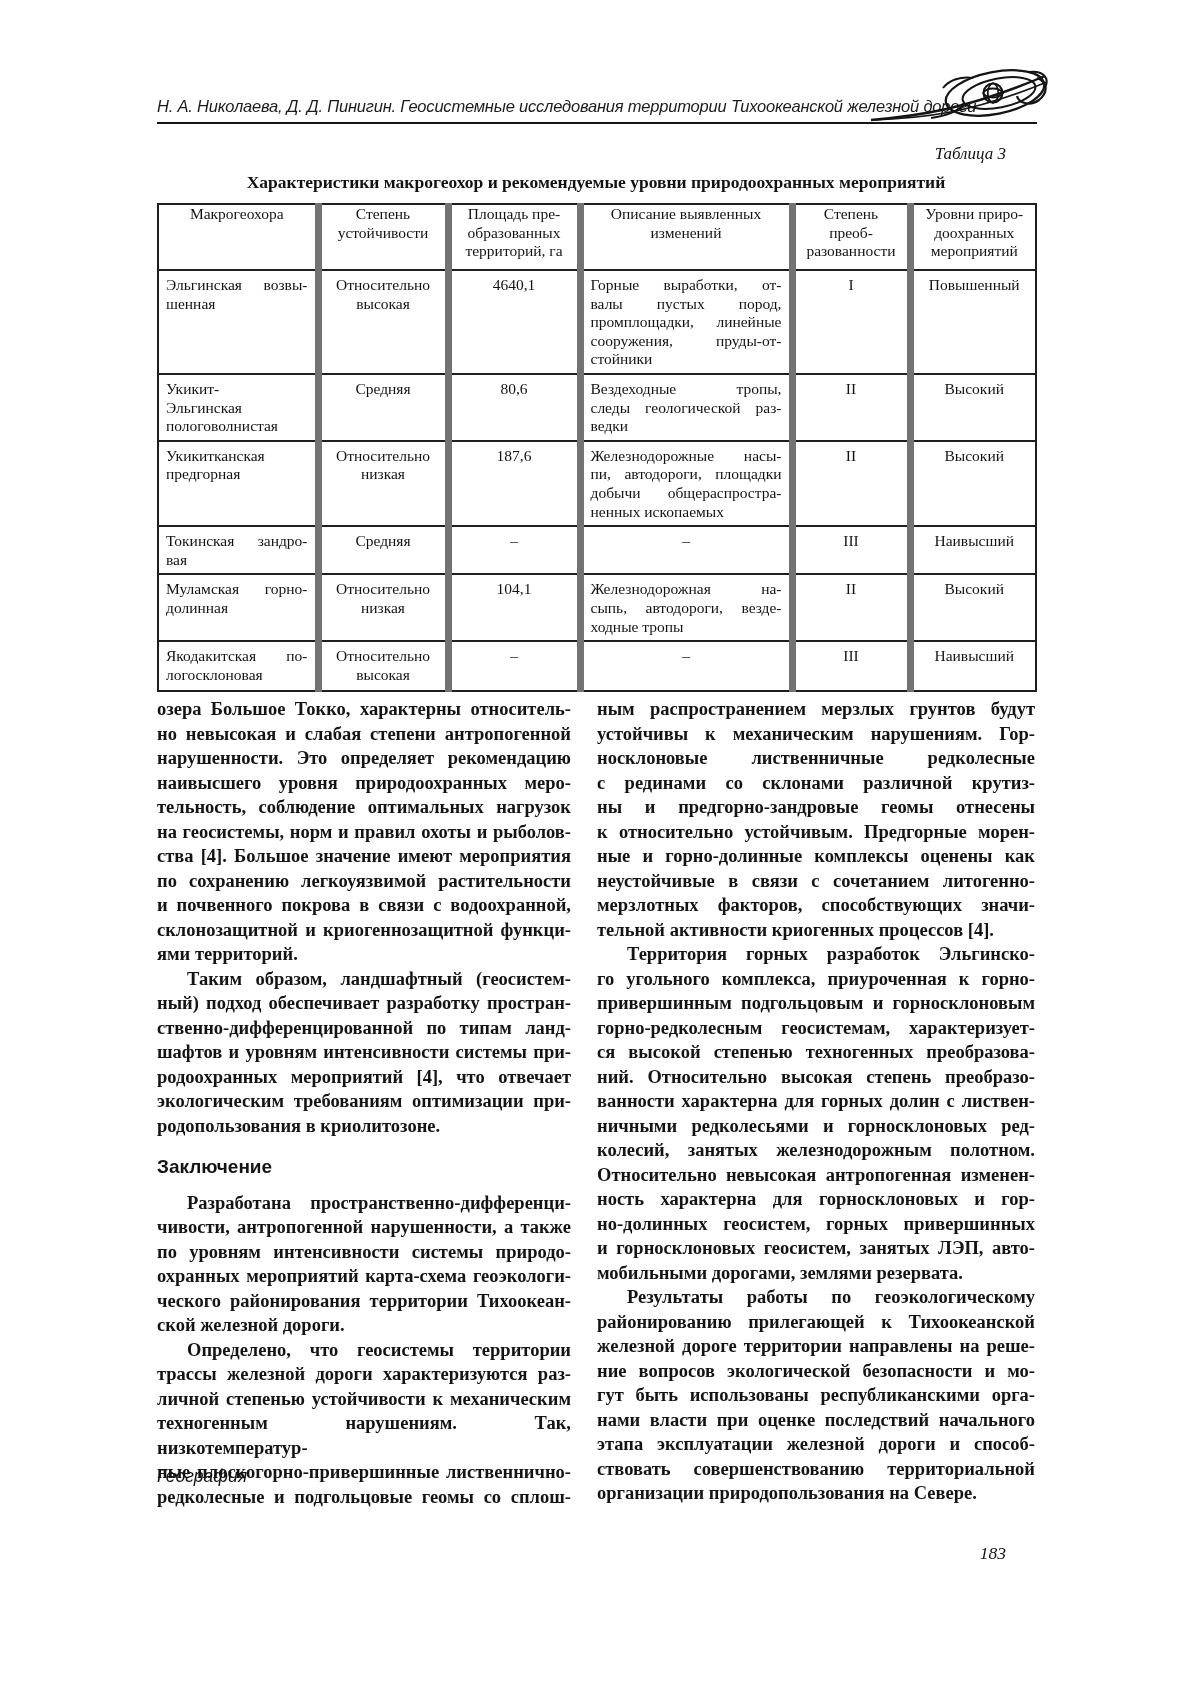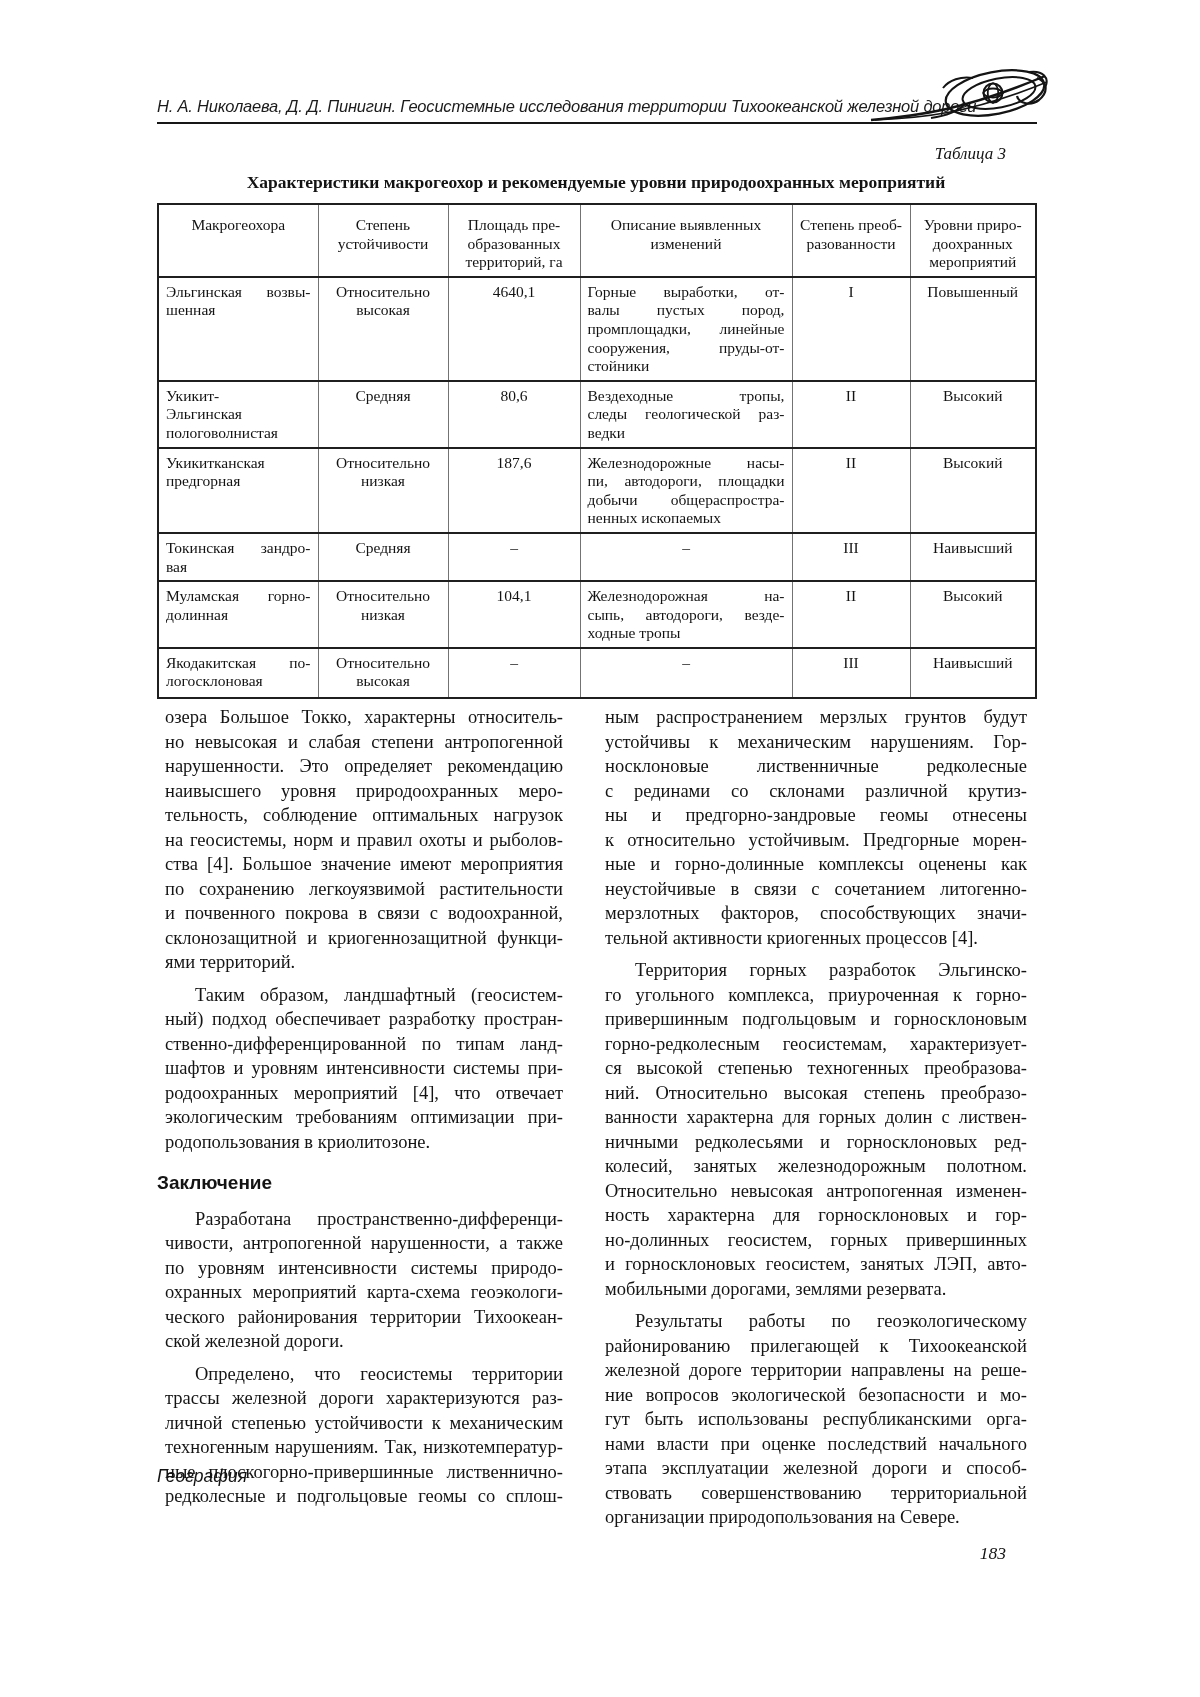"Макрогеохора" table.geo thead th { padding-top: 11px -> 0 }
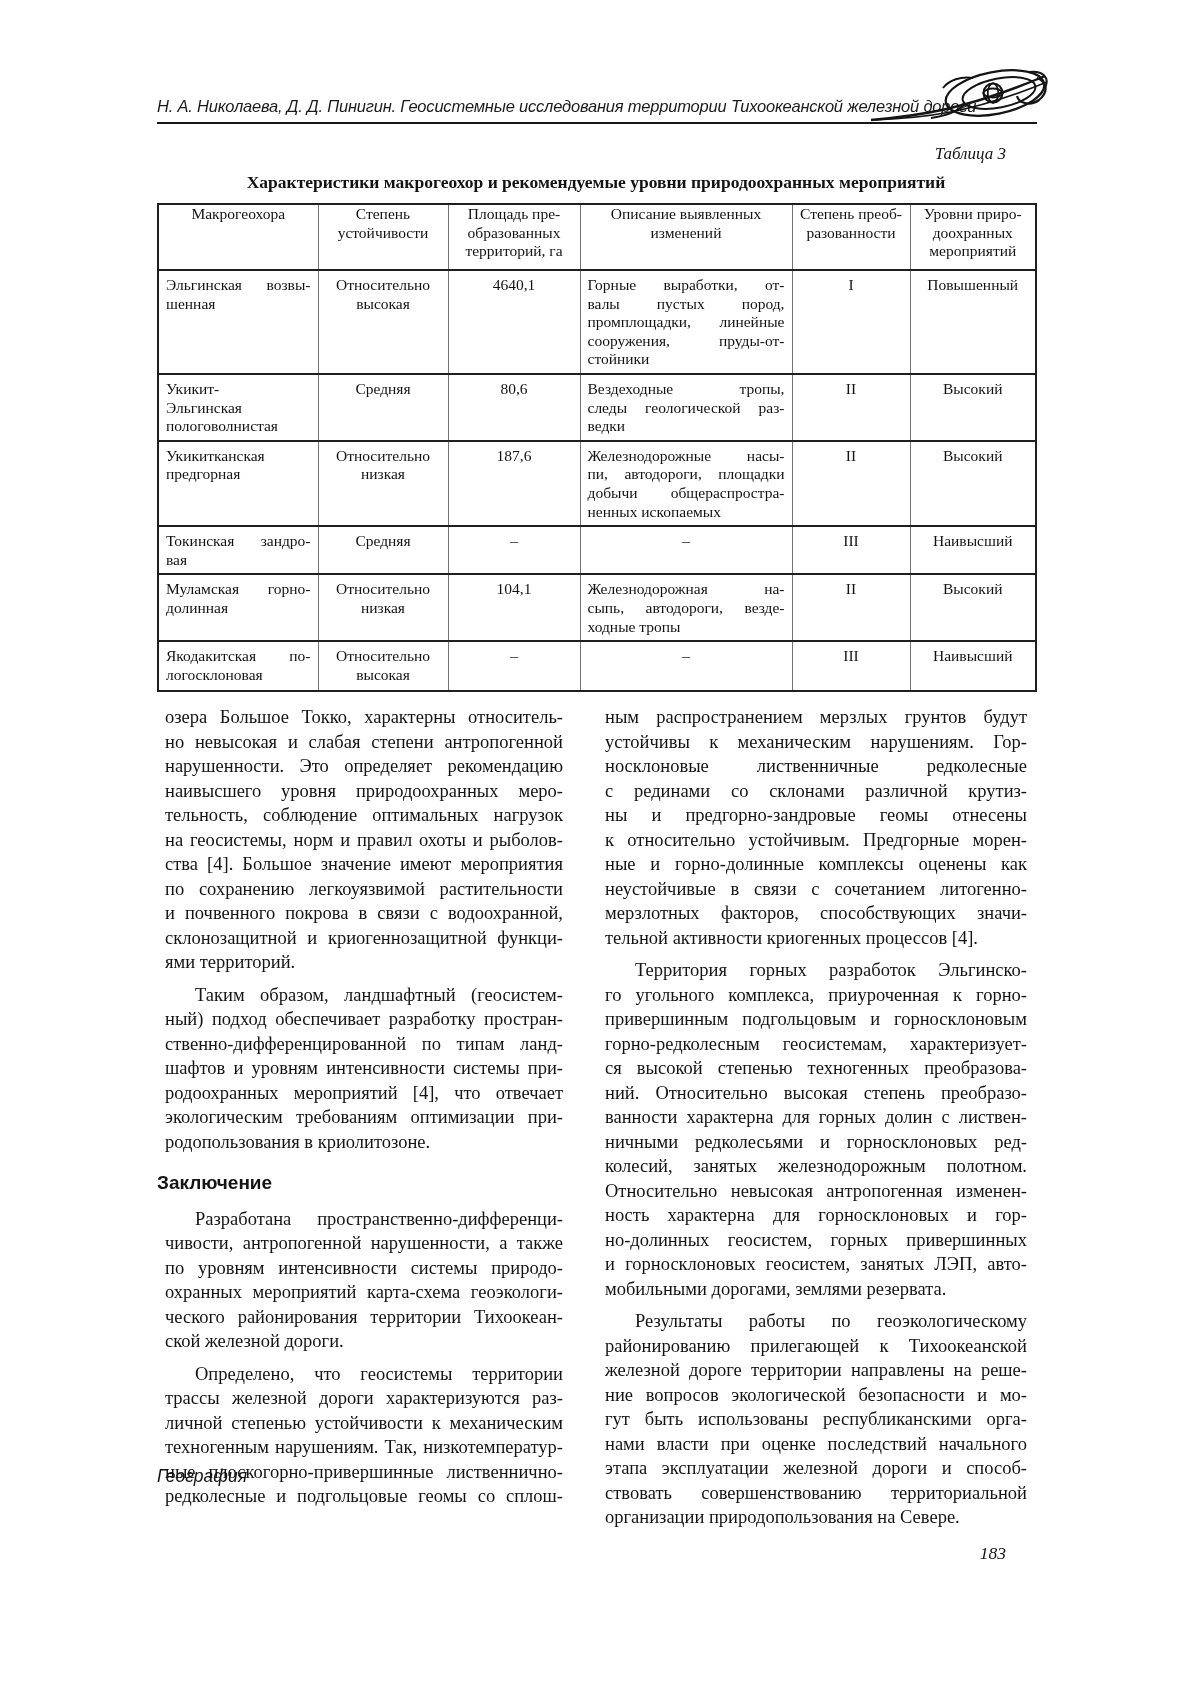"Степень" table.geo th, table.geo td { border-left: 1px solid #737373 -> 7px solid #737373 }
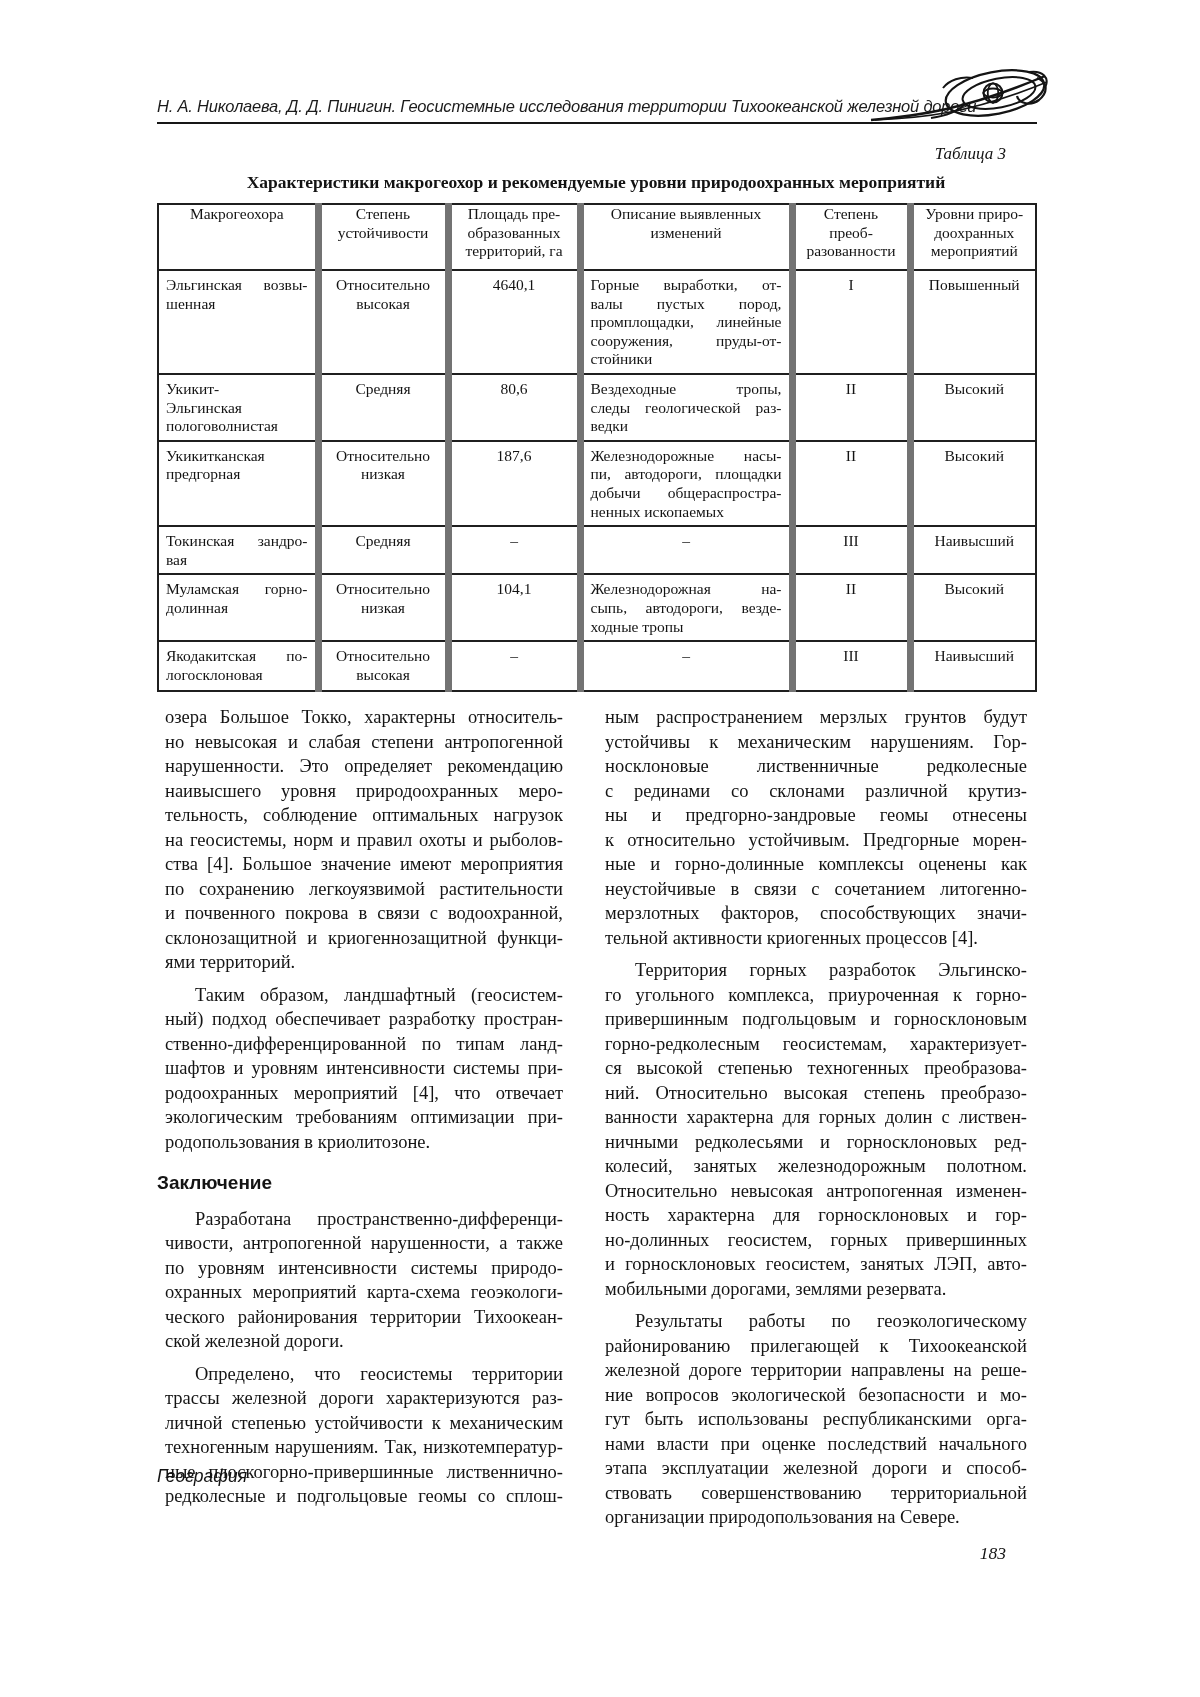"озера Большое Токко, характерны" .para { font-weight: none -> bold; margin: 8px -> 0 }
